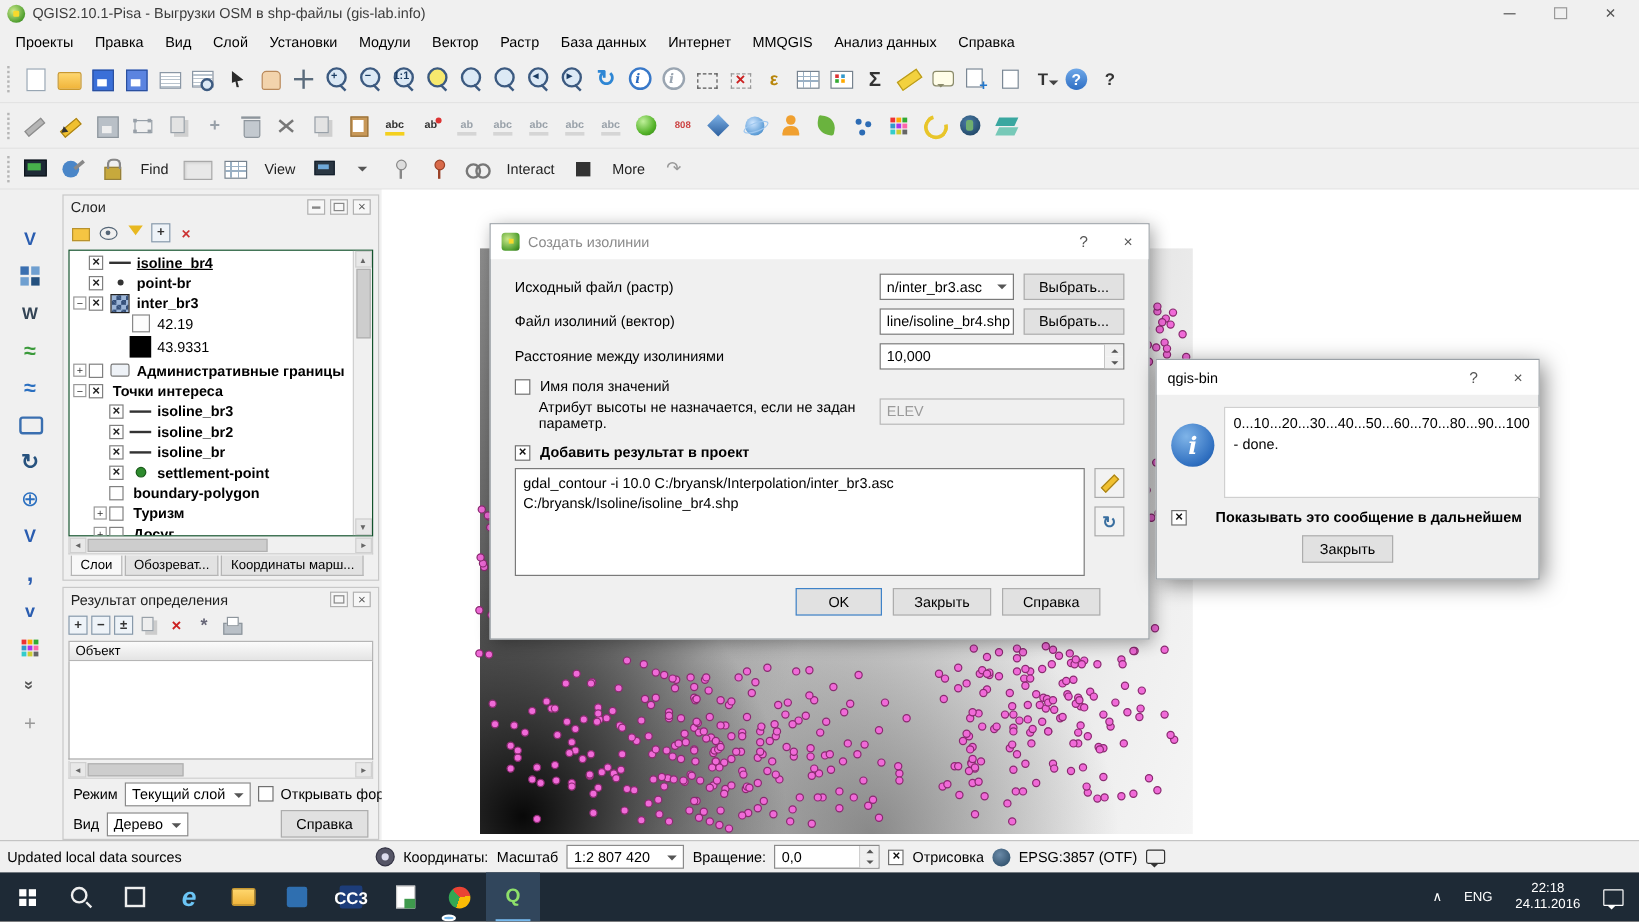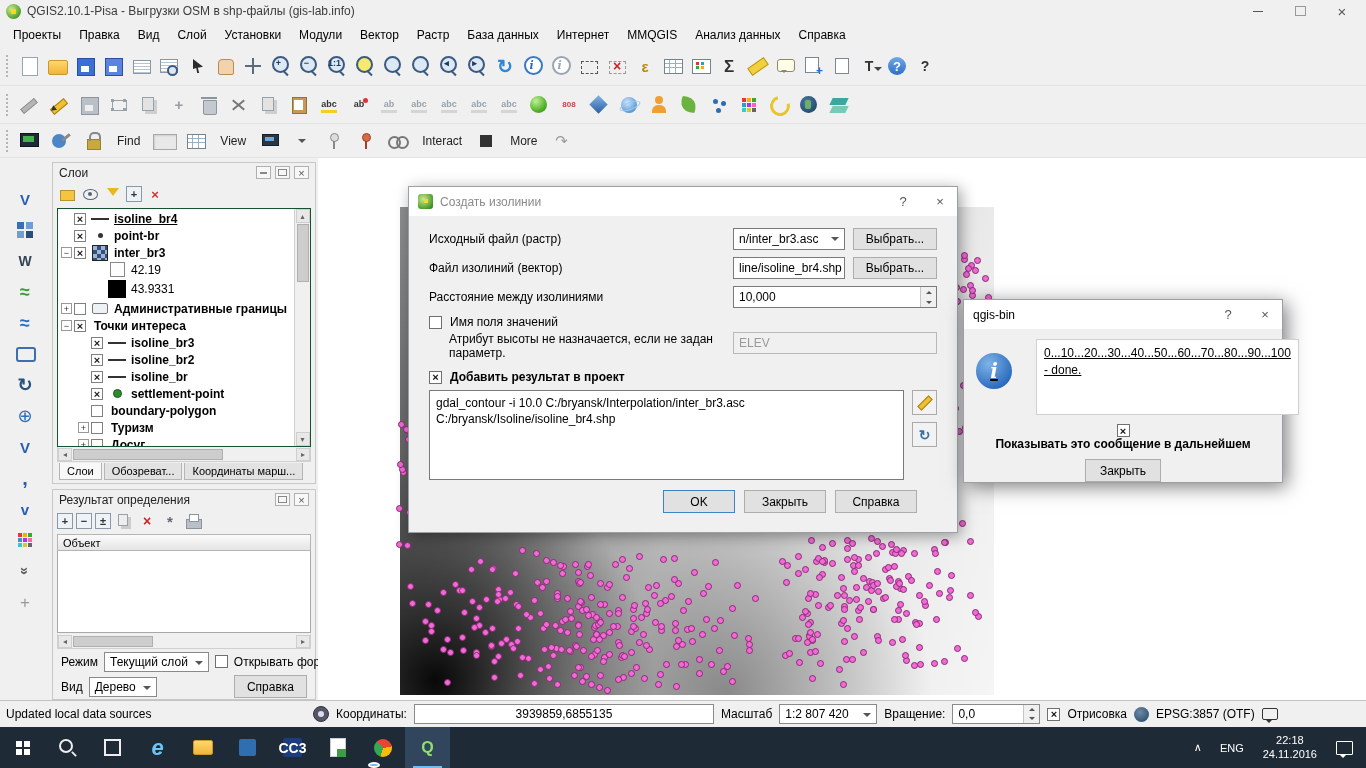"0...10...20...30...40...50...60...70...8" .md-row { gap: 24px -> 8px; text-decoration: underline -> none }
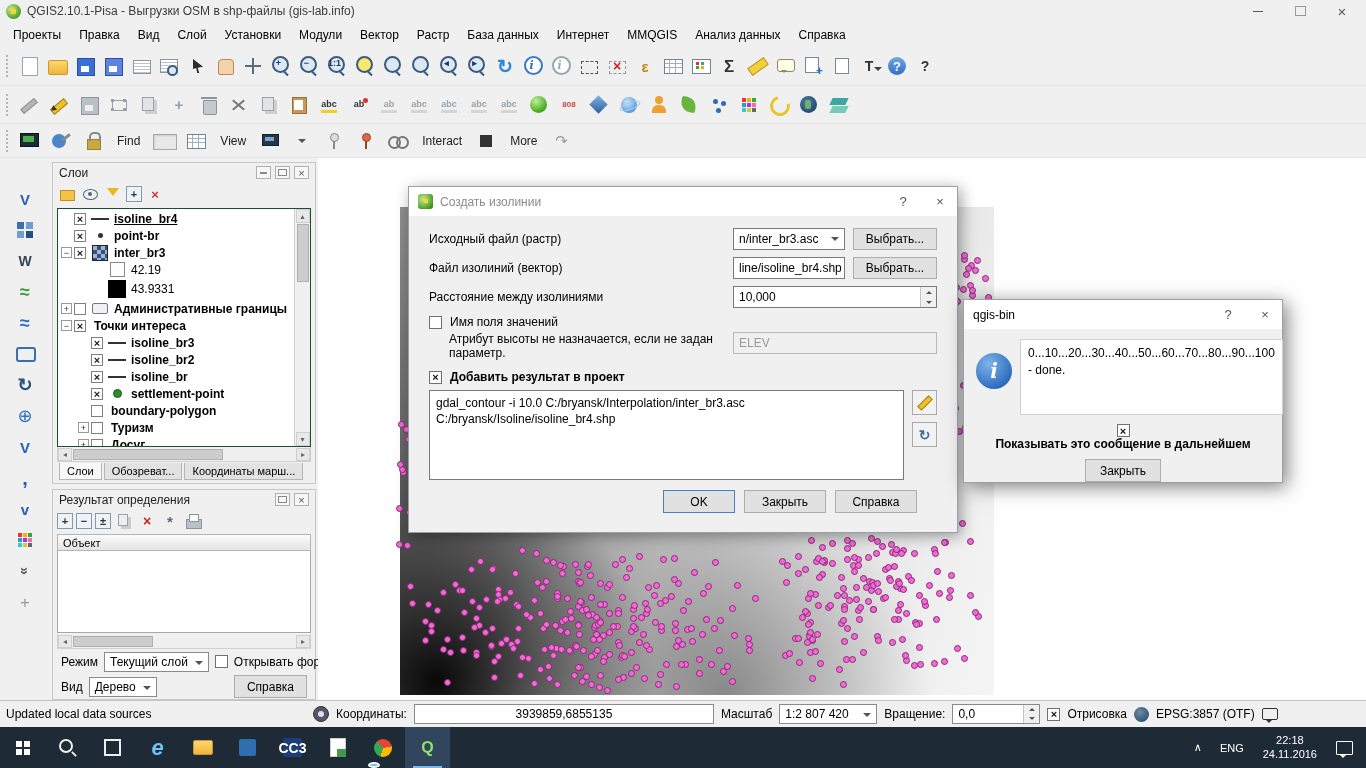"Показывать это сообщение в дальнейшем" .md-chkrow { flex-direction: column -> none; gap: 0 -> 24px }
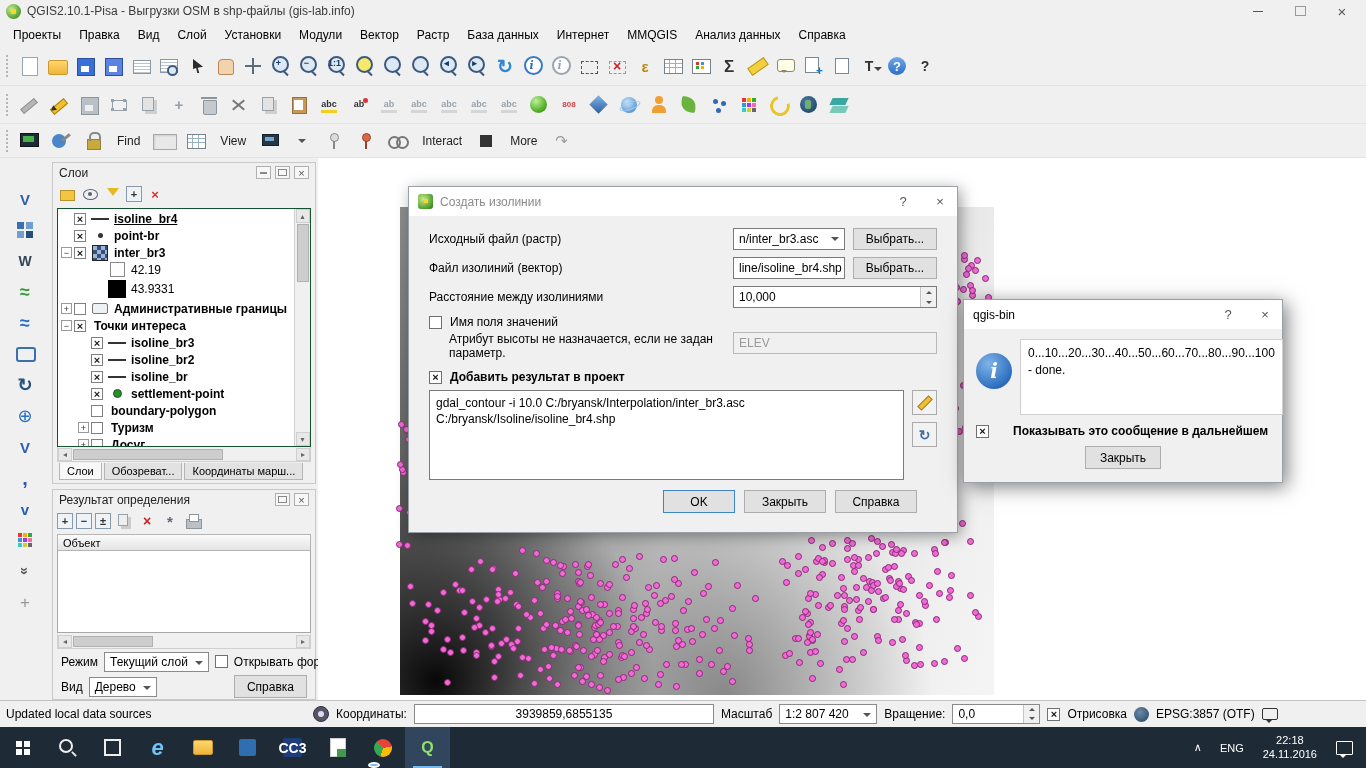"3939859,6855135" span.sb-input { html: <span>3939859,6855135</span> -> none }
